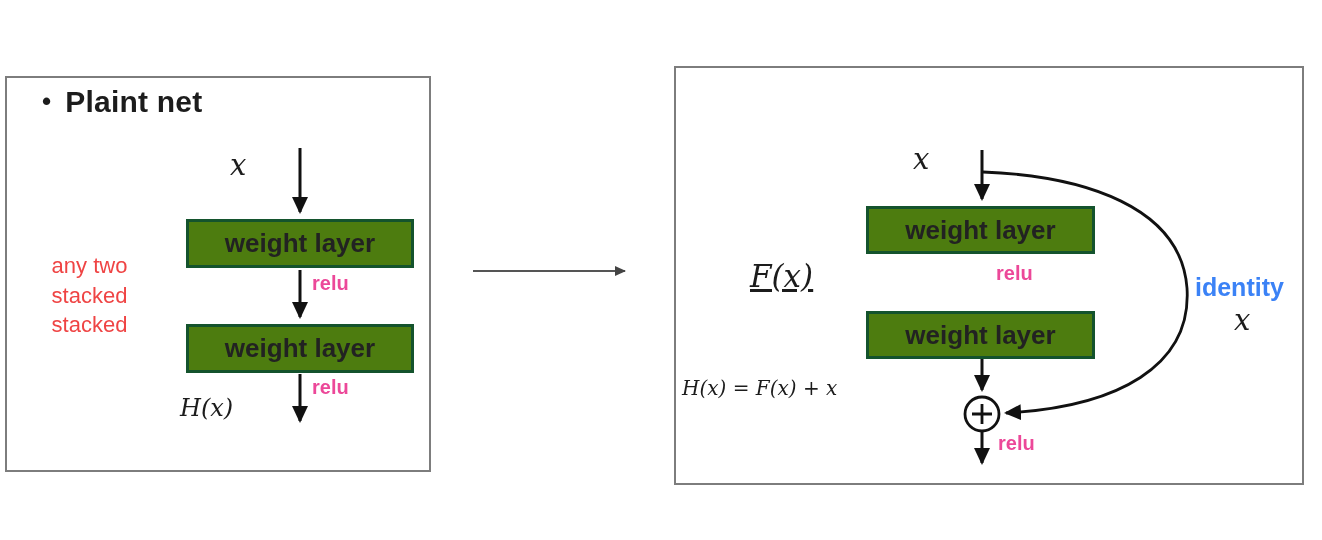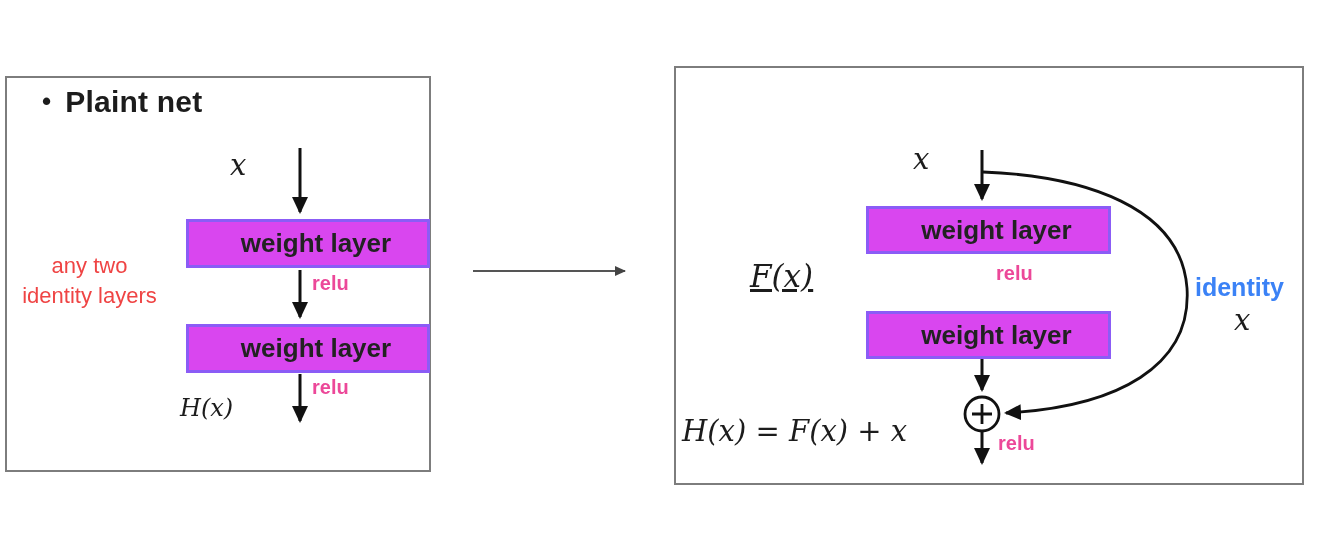"weight layer" .wbox { background: #d946ef -> #4d7c0f; border: 3px solid #8b5cf6 -> 3px solid #14532d; padding-left: 16px -> none }
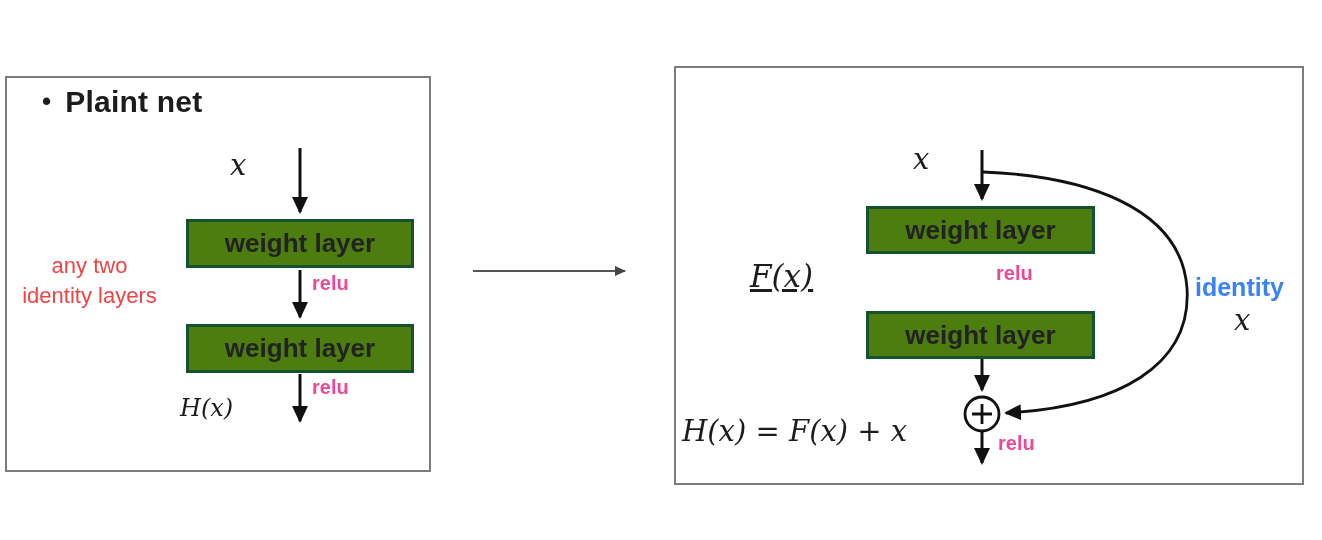"identity layers" div { text: identity layers -> stacked stacked }
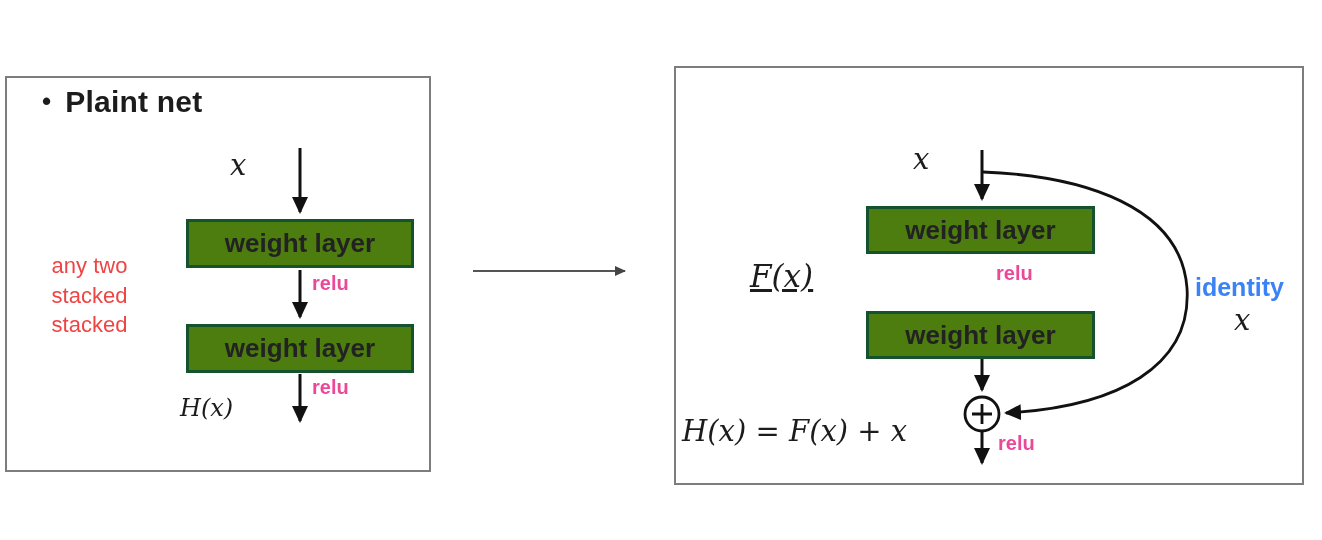"H(x) = F(x) + x" div.abs { font-size: 29px -> 20px; top: 414px -> 376px }
